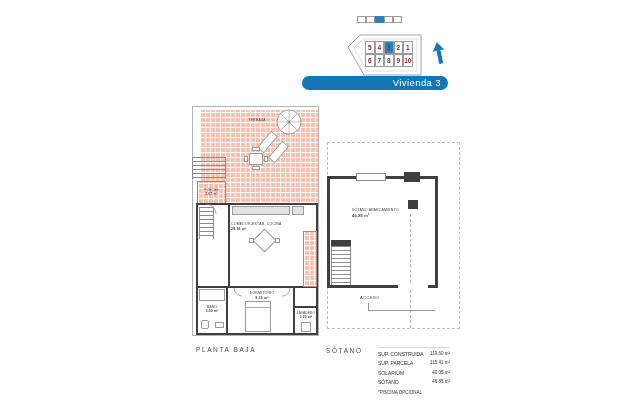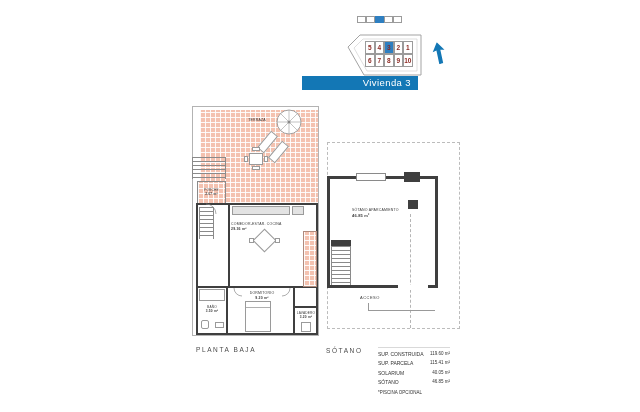"Vivienda 3" div.abs { border-radius: none -> 7px; width: 116px -> 146px }
